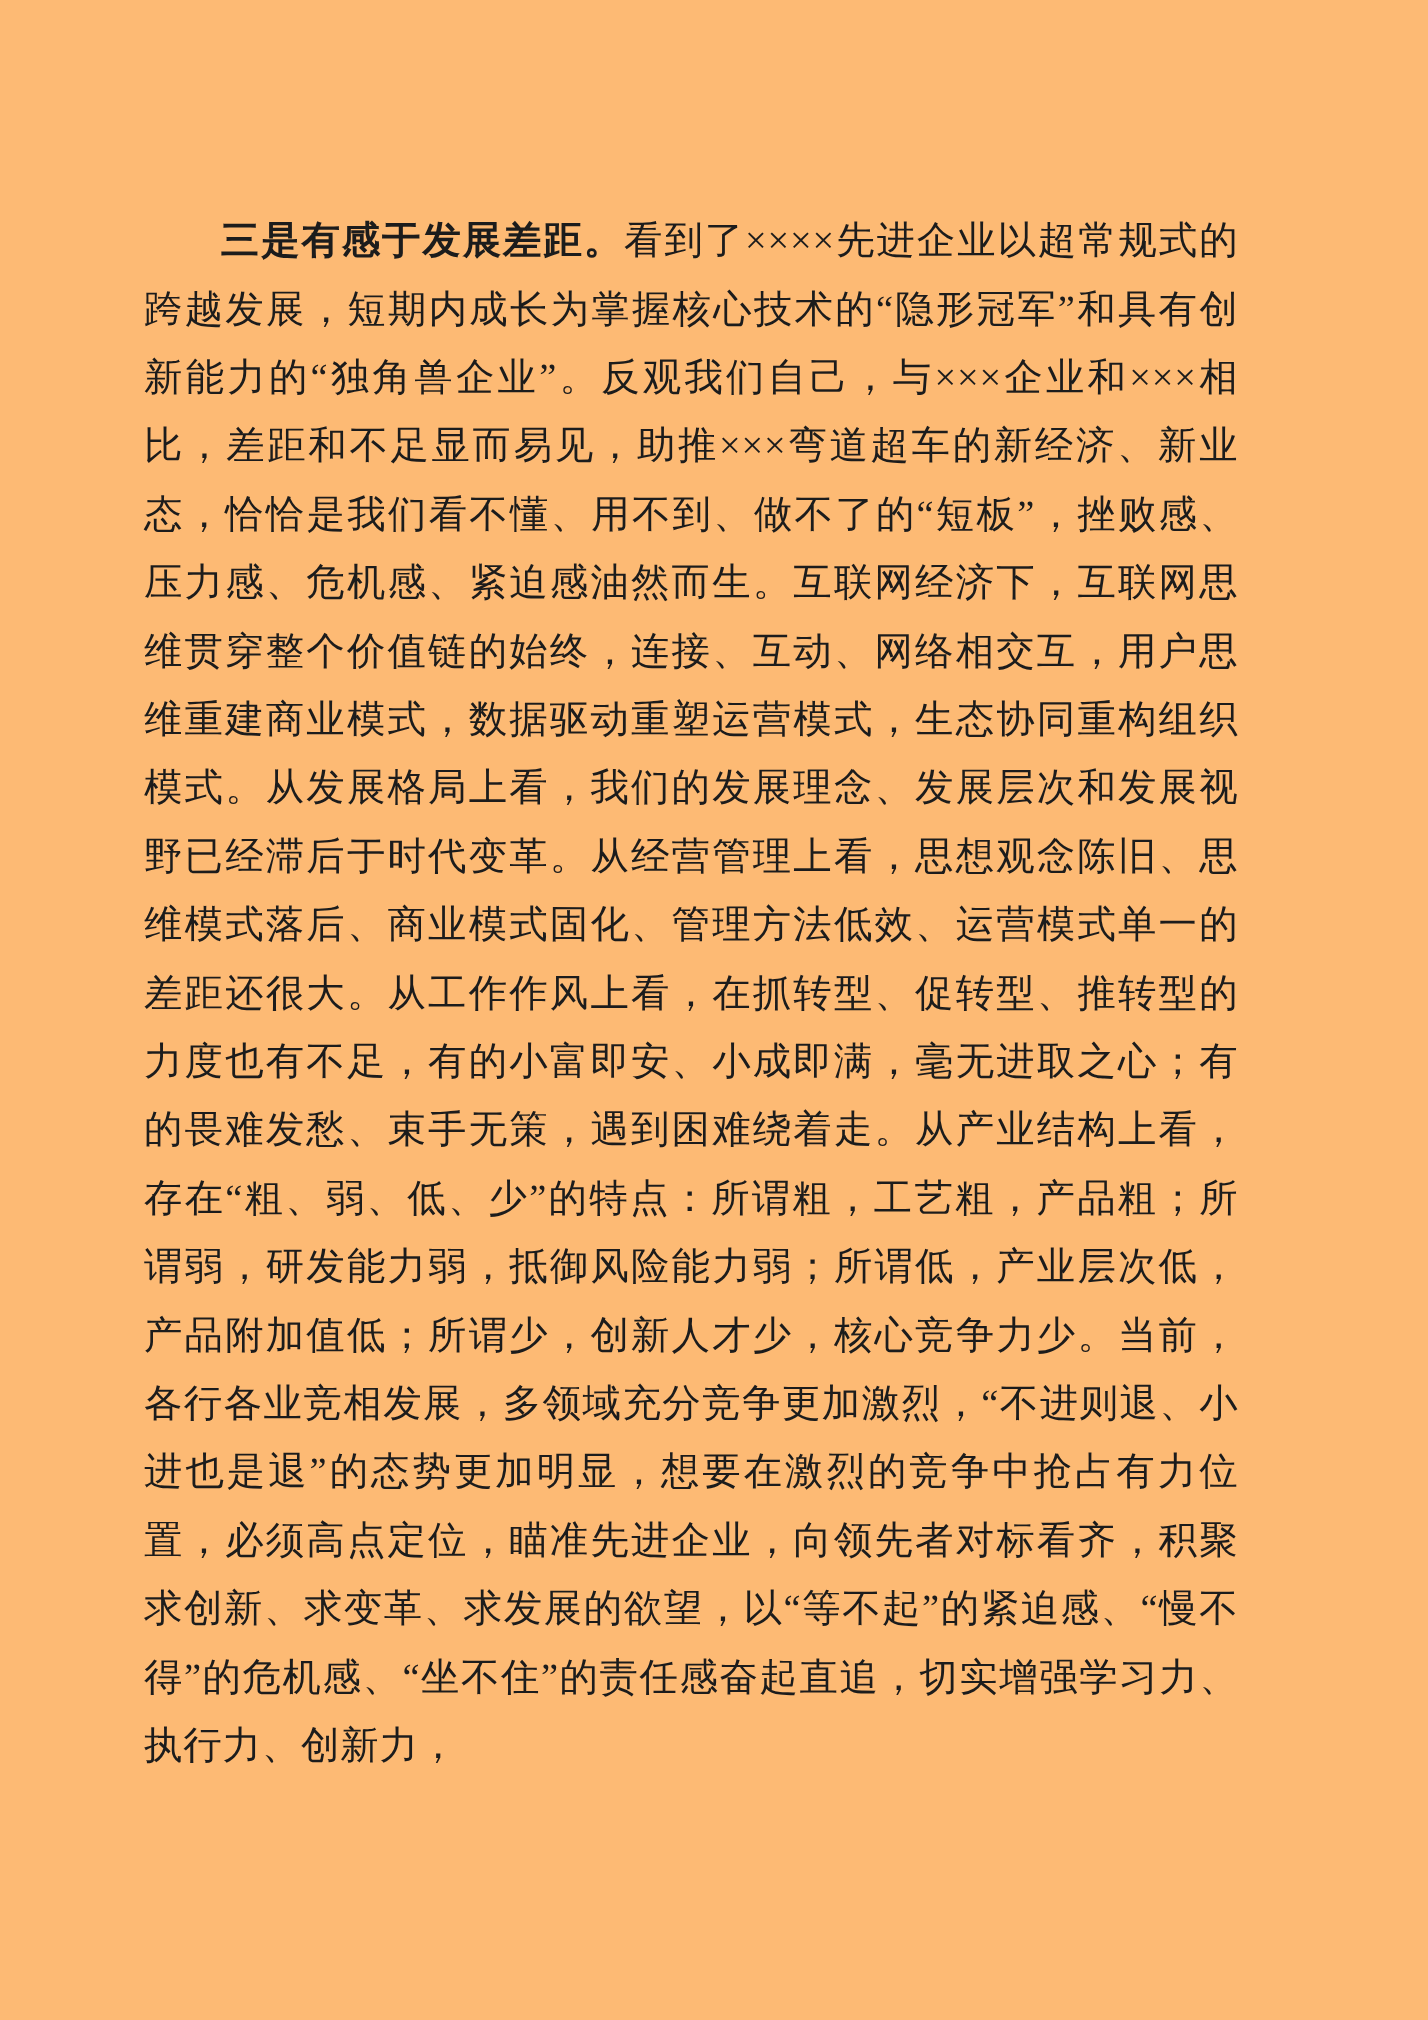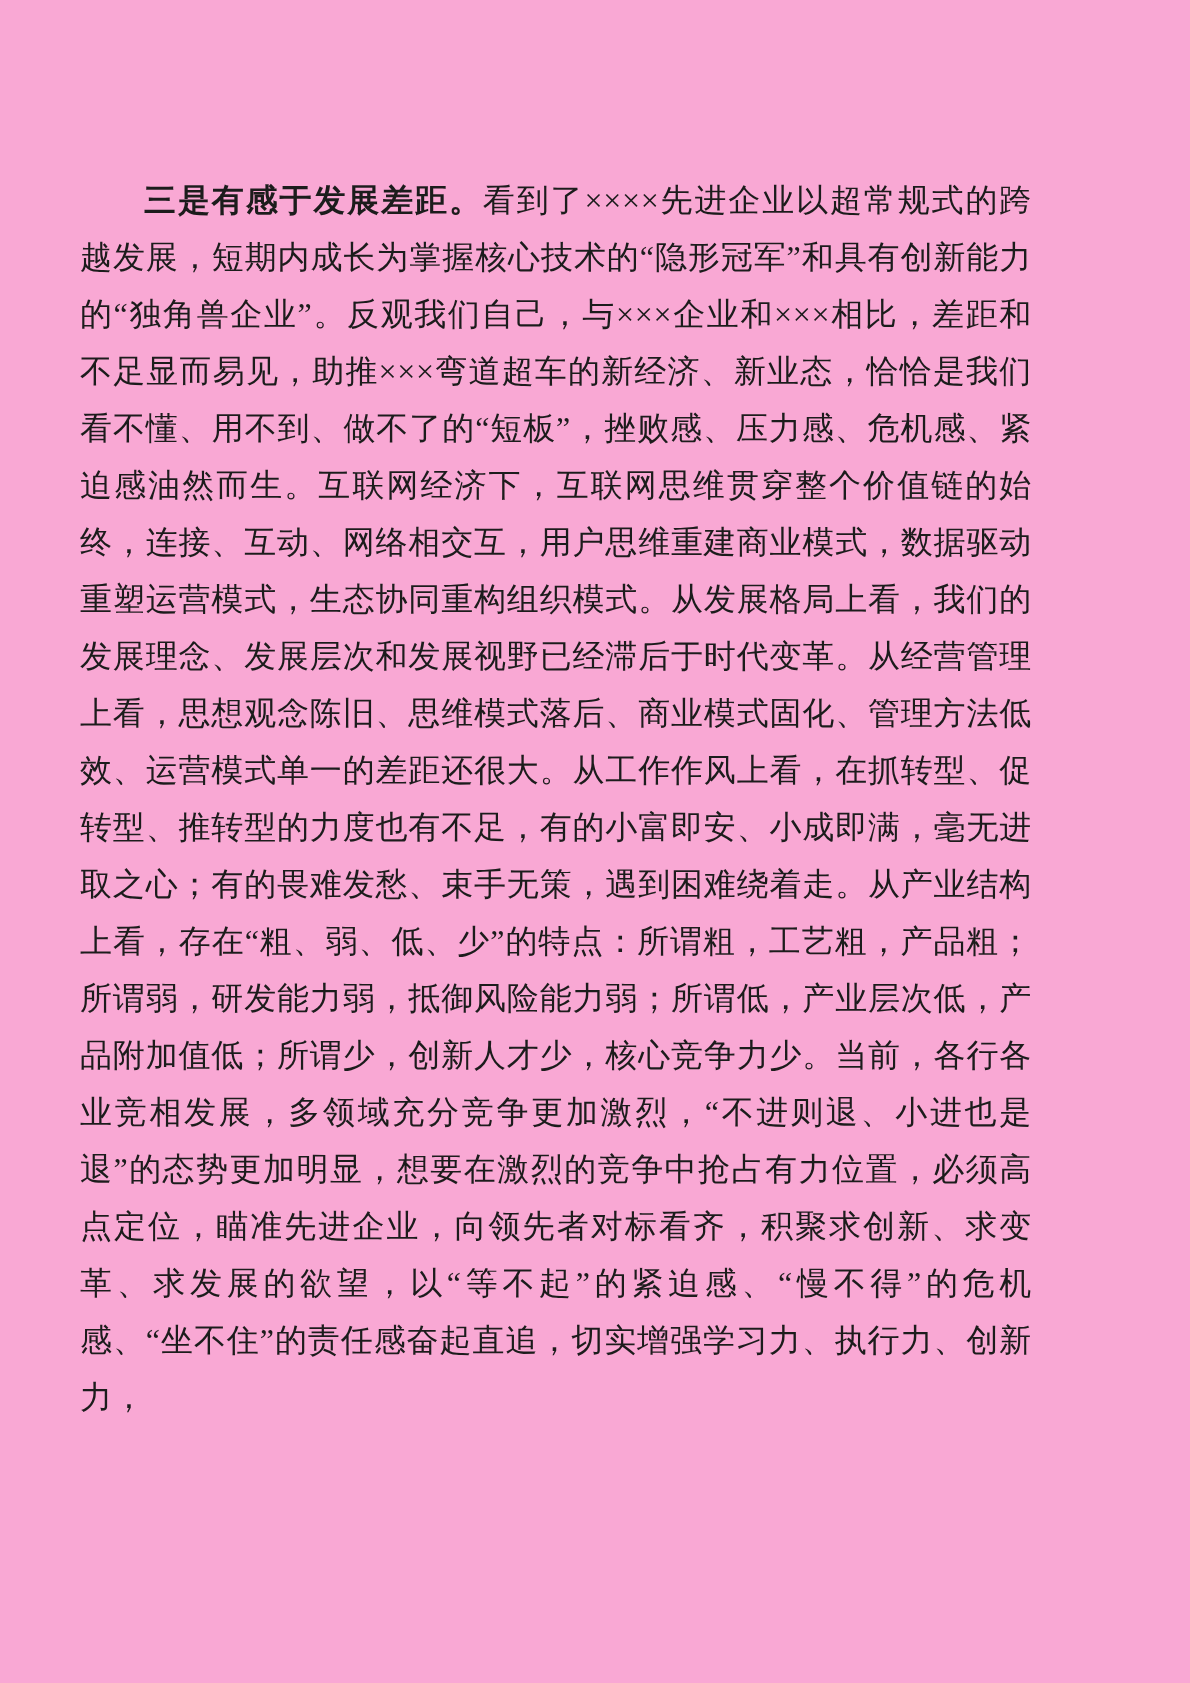"三是有感于发展差距。看到了××××先进企业以超常规式的跨越发展，短期内成长为掌握" .page { background: #f9a8d4 -> #fdba74; padding: 172px 158px 0 80px -> 172px 158px 0 120px }
